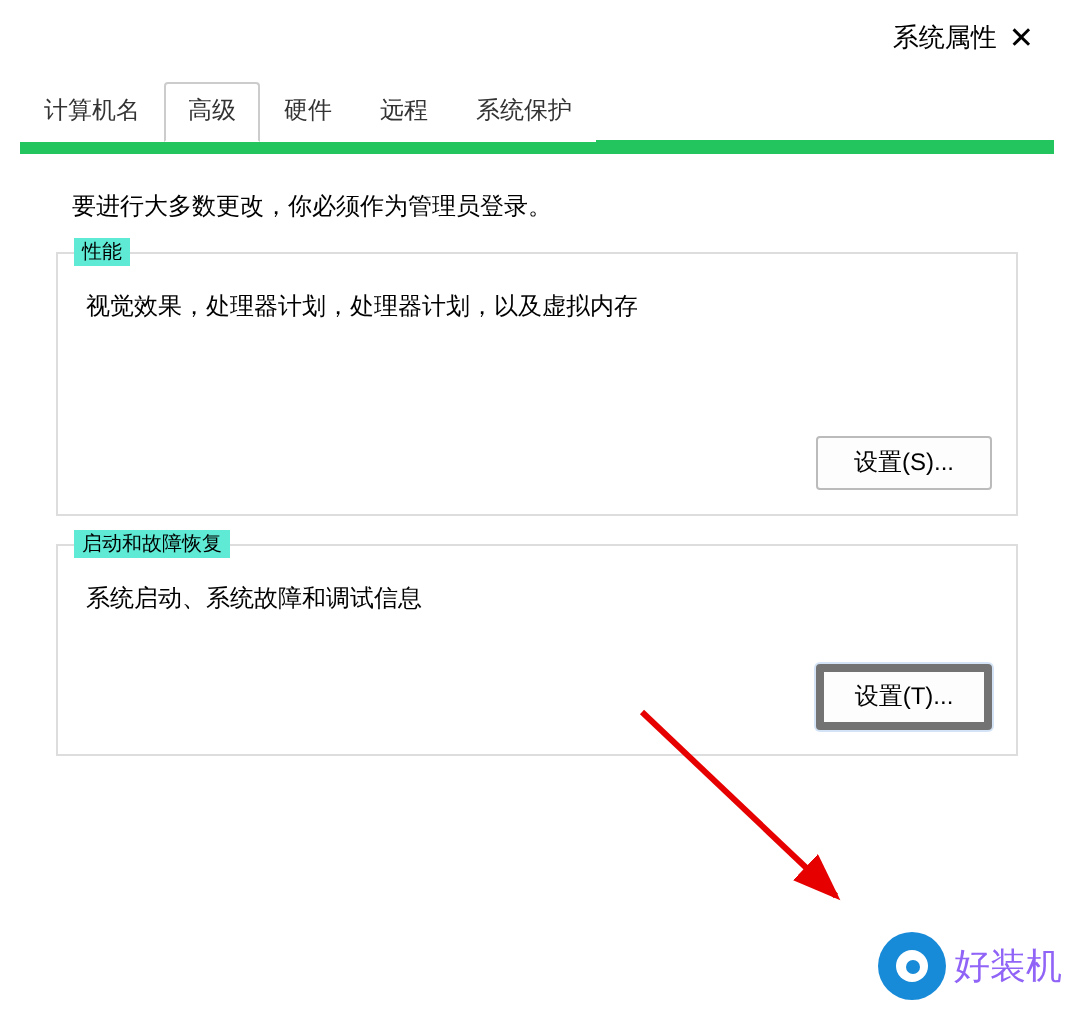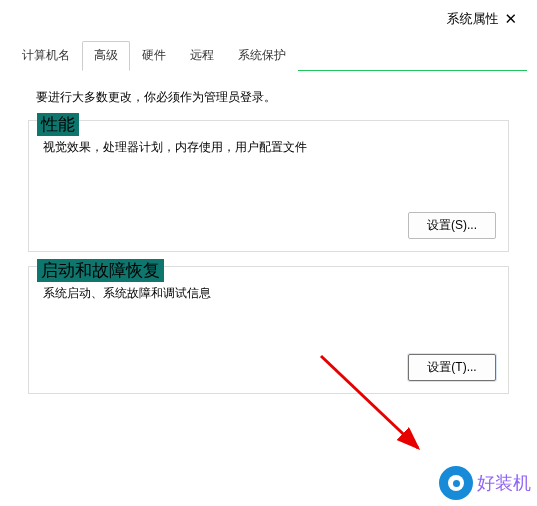"计算机名" .tabs { border-bottom: 1px solid #22c55e -> 7px solid #22c55e }
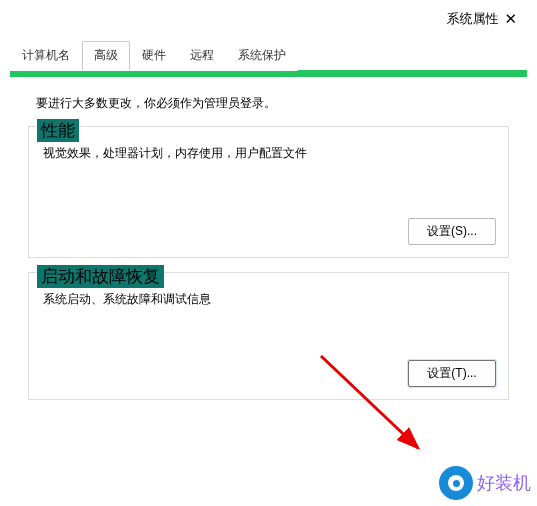"性能" .group-title { background: #0f766e -> #5eead4; font-size: 17px -> 10px }
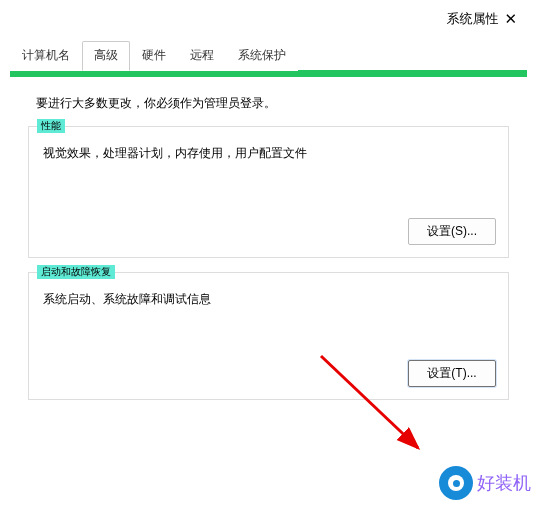"视觉效果，处理器计划，内存使用，用户配置文件" div.group-desc { text: 内存使用，用户配置文件 -> 处理器计划，以及虚拟内存 }
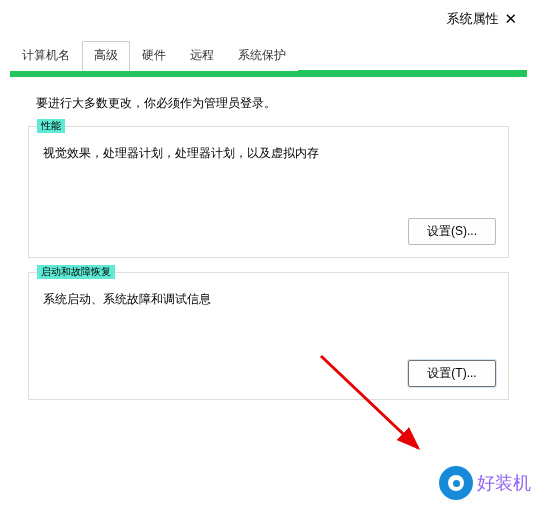"设置(T)..." .btn.highlight { border: 1px solid #737373 -> 4px solid #737373; margin-top: 28px -> none }
